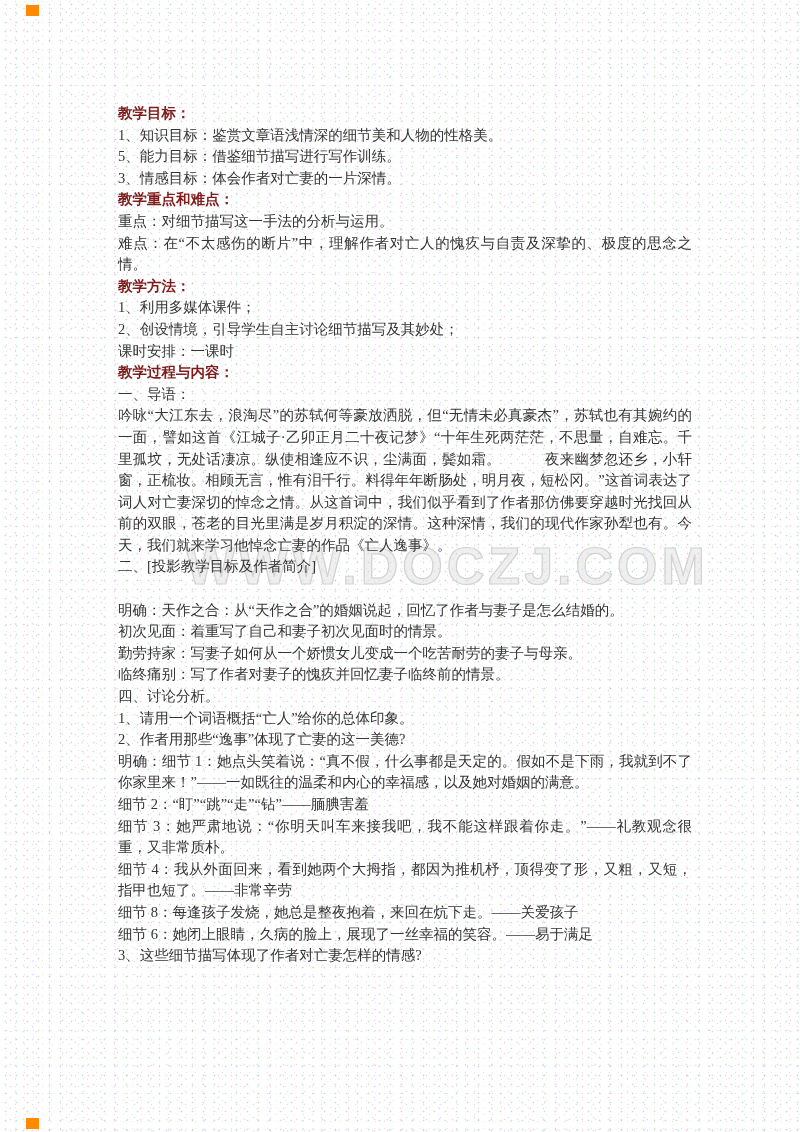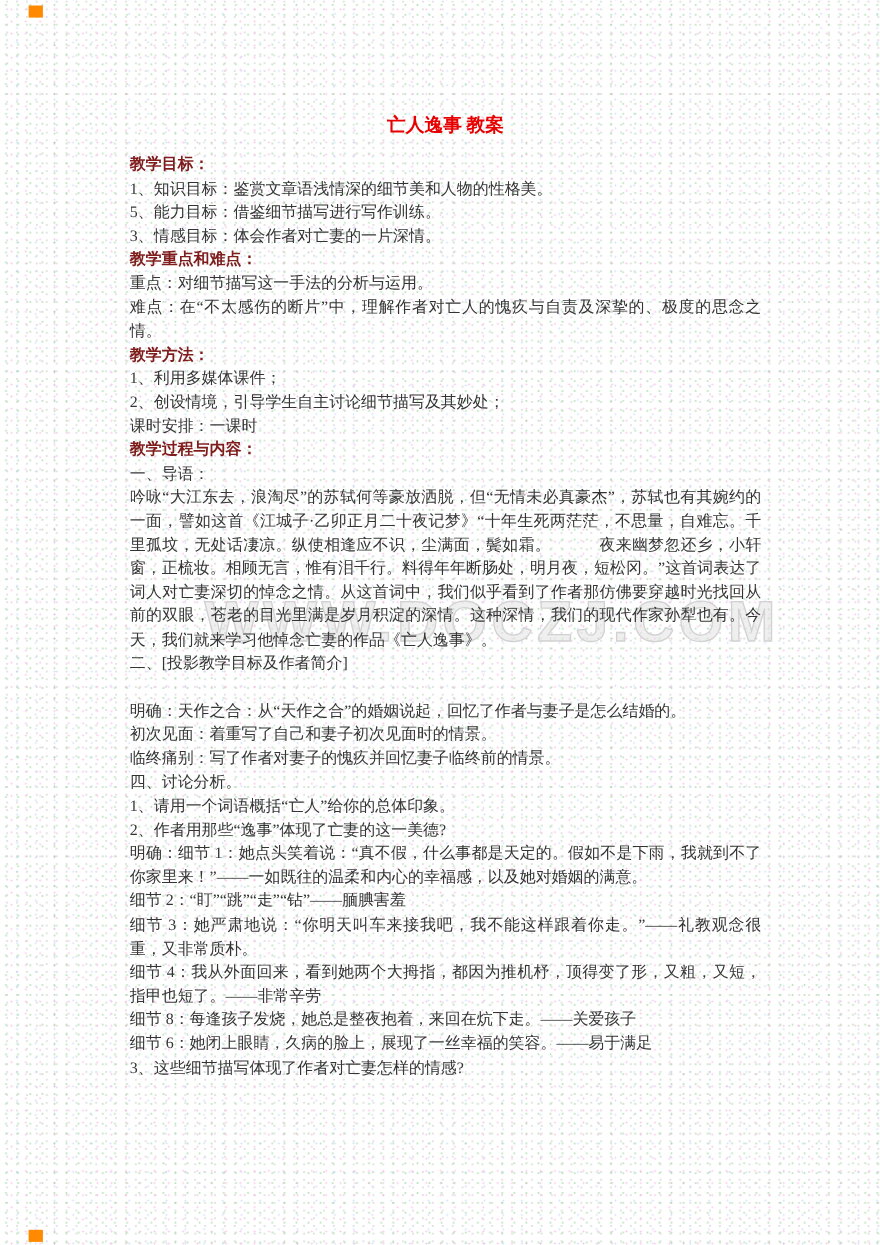"亡人逸事 教案" h1.doc-title { html: <h1>亡人逸事 教案</h1> -> none }
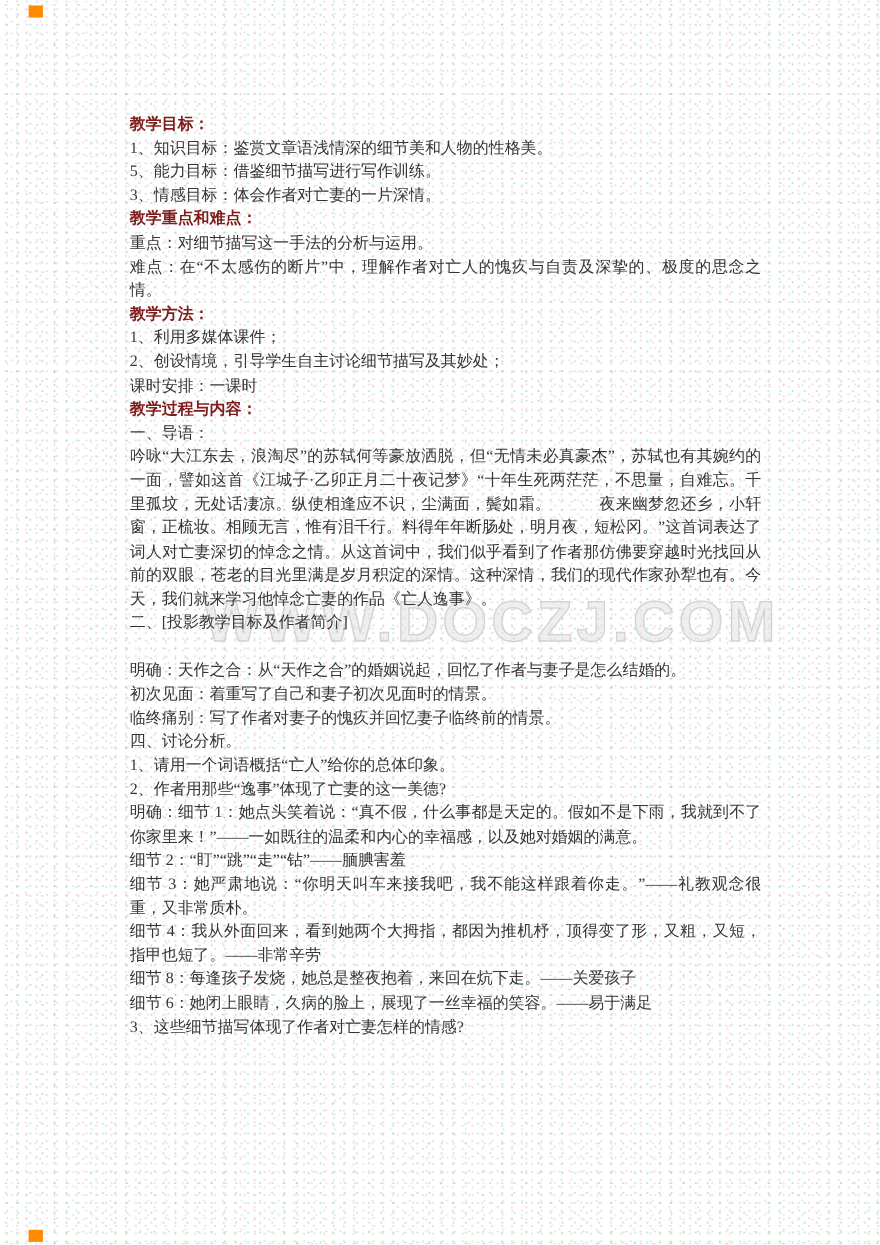"勤劳持家：写妻子如何从一个娇惯女儿变成一个吃苦耐劳的妻子与母亲。" p.para { html: none -> <p>勤劳持家：写妻子如何从一个娇惯女儿变成一个吃苦耐劳的妻子与母亲。</p> }
